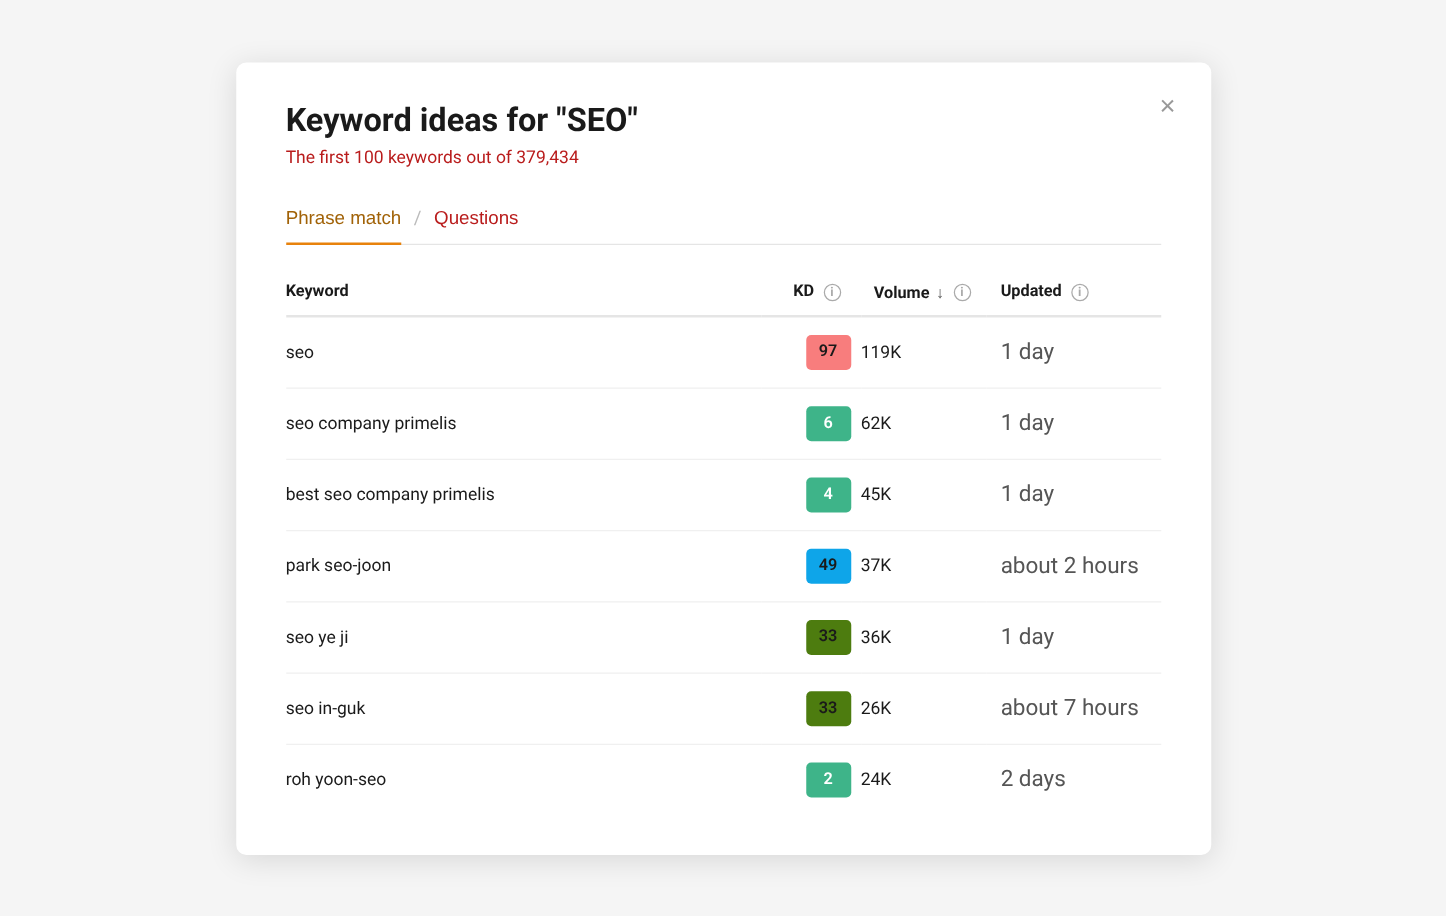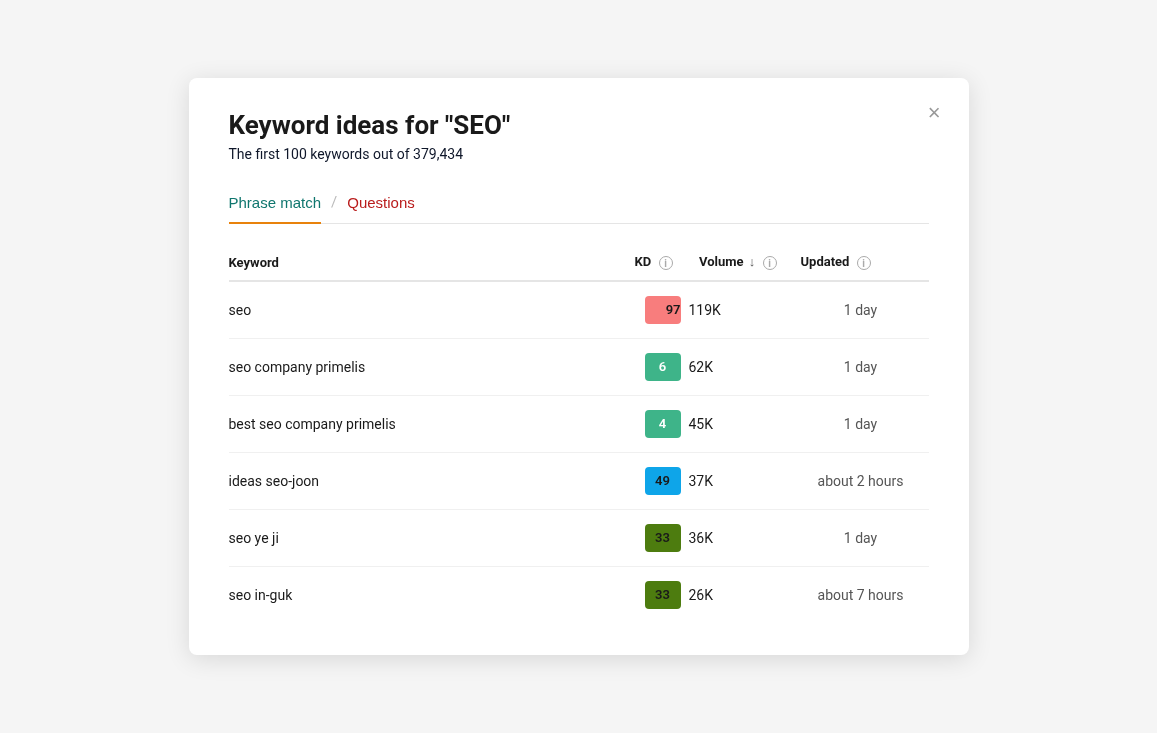"The first 100 keywords out" .subtitle { color: #0f172a -> #b91c1c }
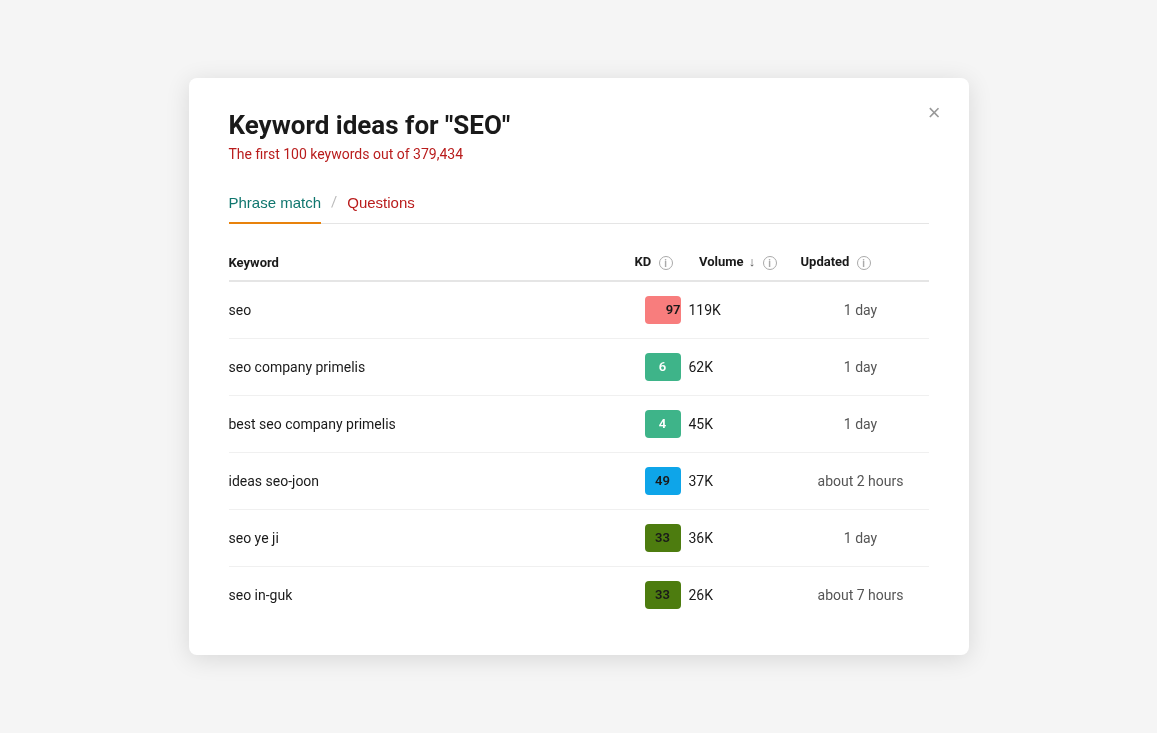"Phrase match" .tab.active { color: #0f766e -> #a16207 }
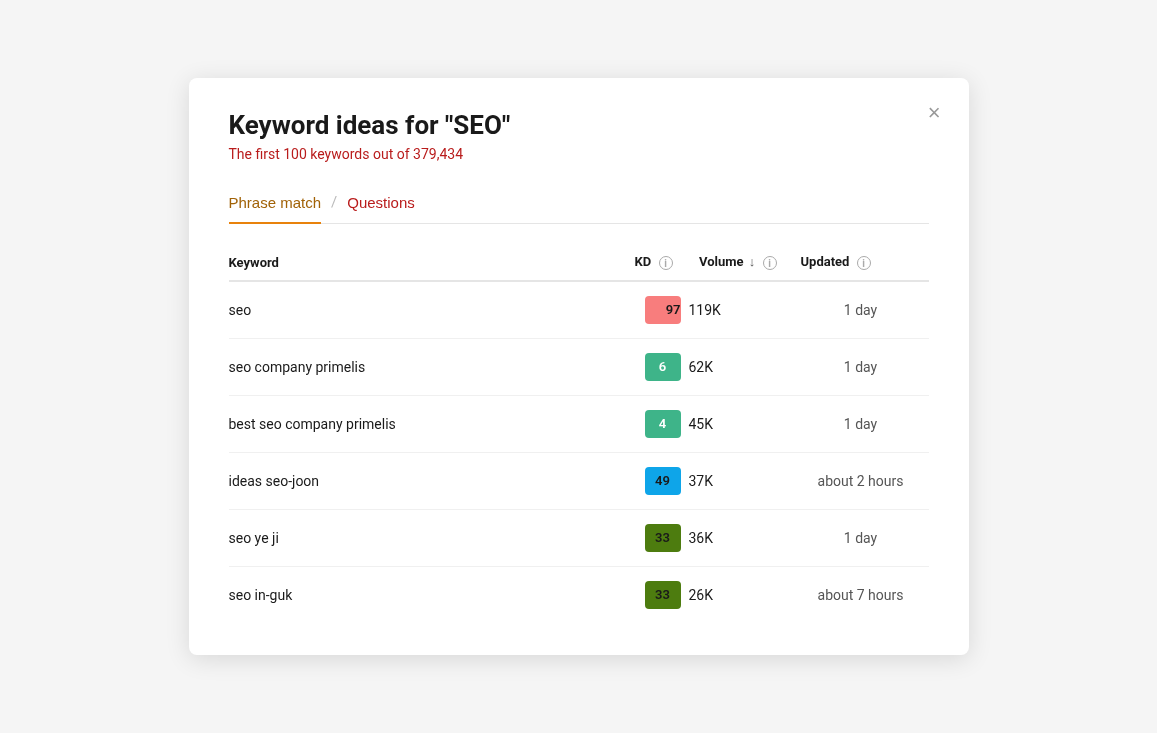"97" .kd-red { text-align: right -> none }
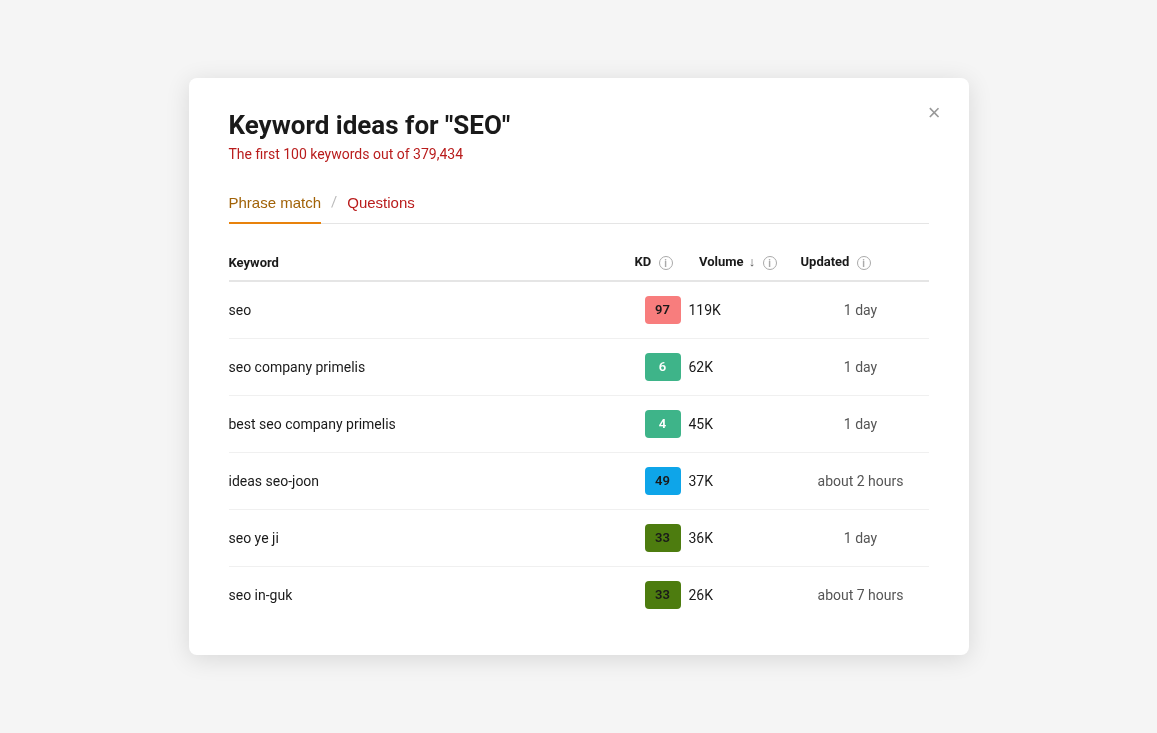"1 day" td.updated-col { font-size: 14px -> 18px; text-align: center -> none }
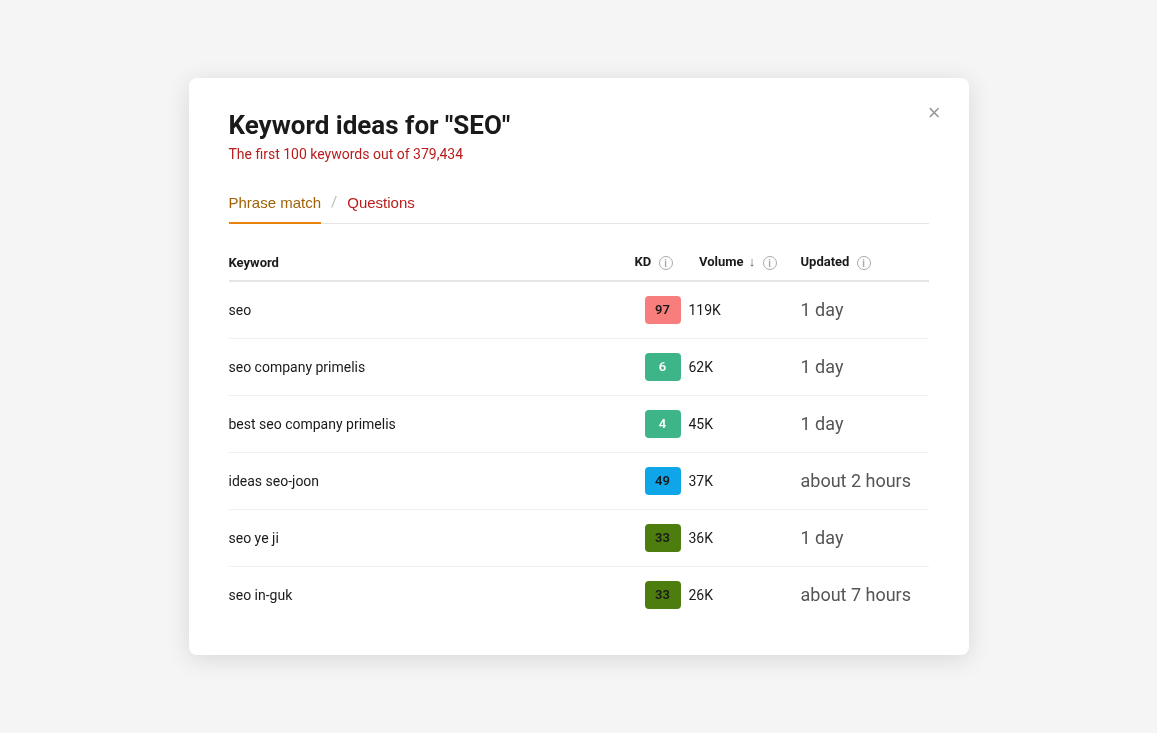"ideas seo-joon" td.keyword-col { text: ideas -> park }
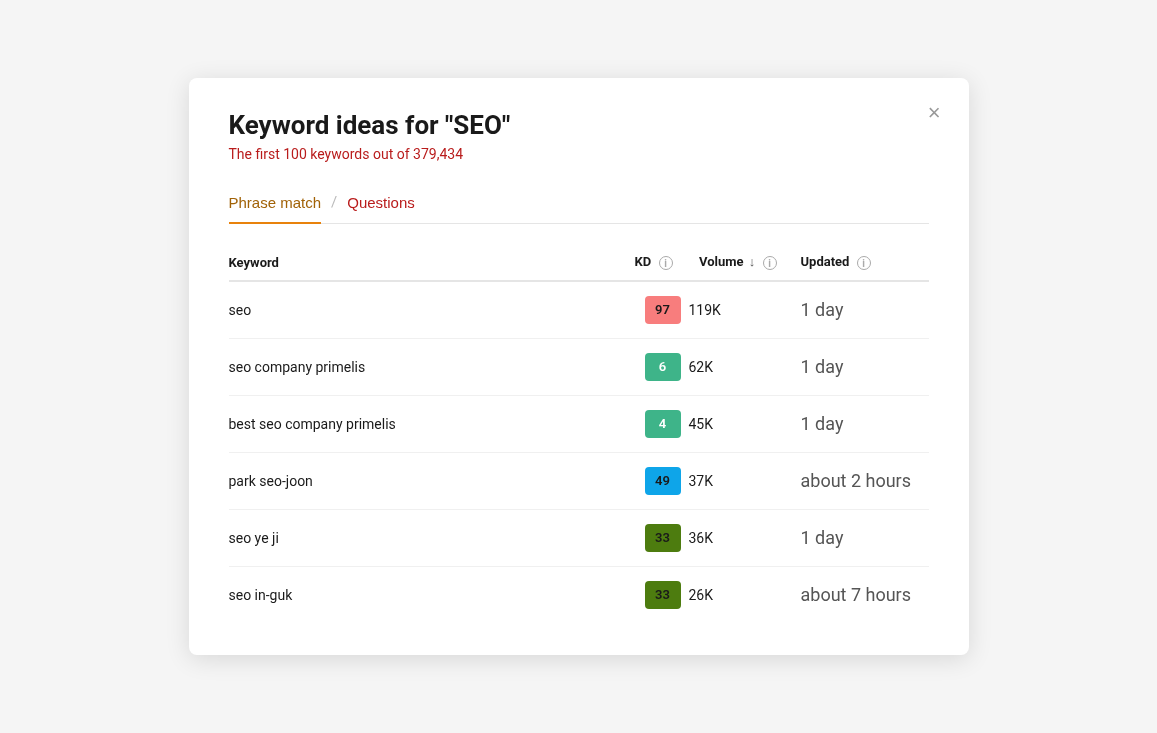"roh yoon-seo" tr { html: none -> <tr> <td>roh yoon-seo</td> <td><span>2</span></td> <td>24K</td> <td>2 days</td> </tr> }
